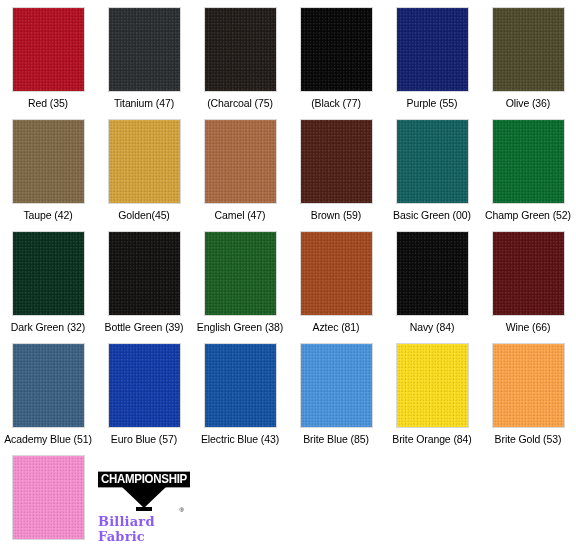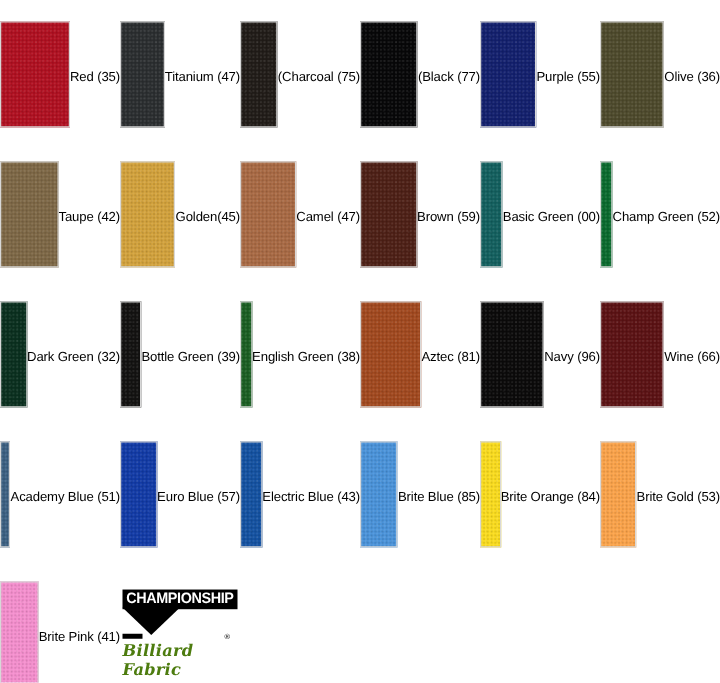"Red (35)" .swatch-cell { flex-direction: row -> column }
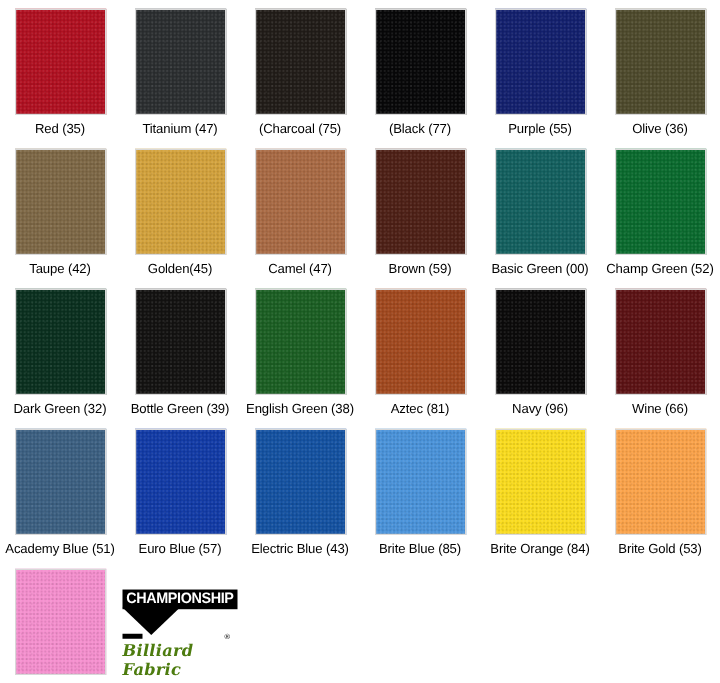"Navy (96)" div.swatch-label { text: 96 -> 84 }
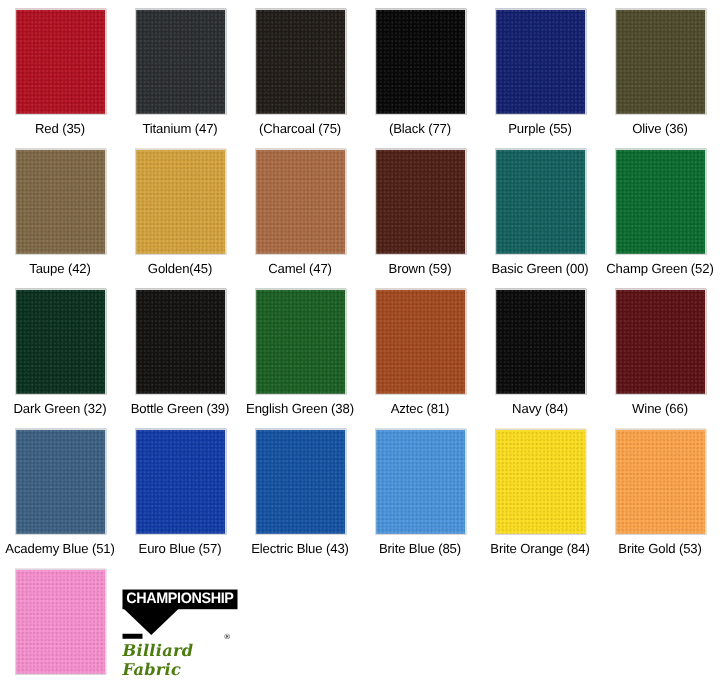"CHAMPIONSHIP" .logo { align-items: flex-start -> center }
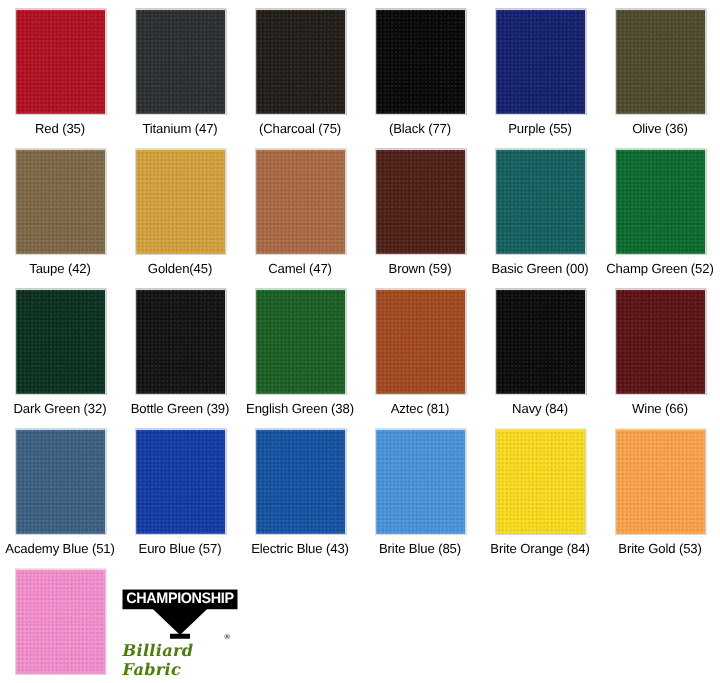"Billiard Fabric" .logo-script { color: #4d7c0f -> #8b5cf6; font-style: italic -> none }
